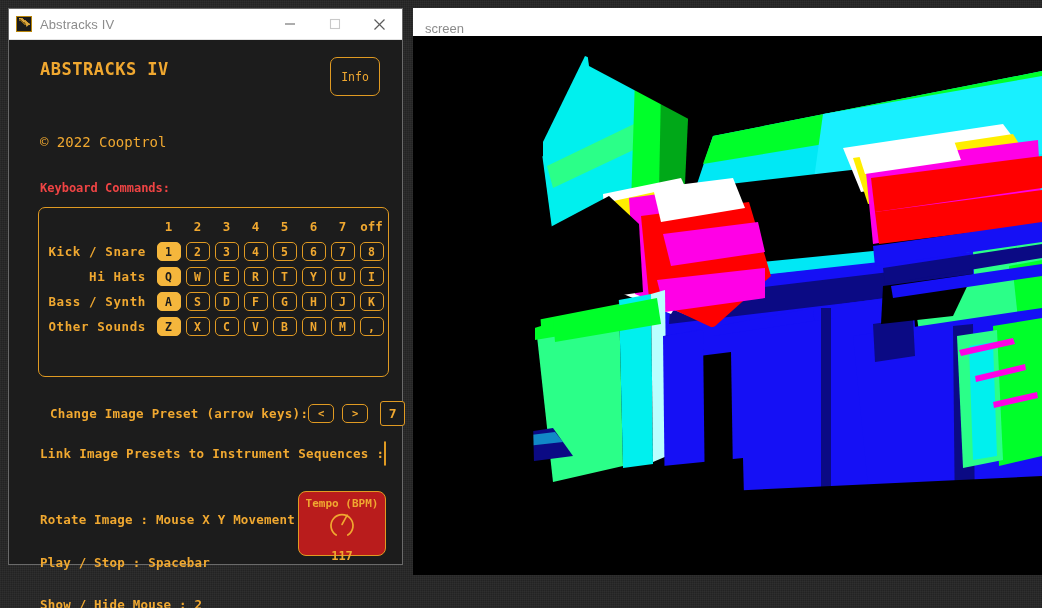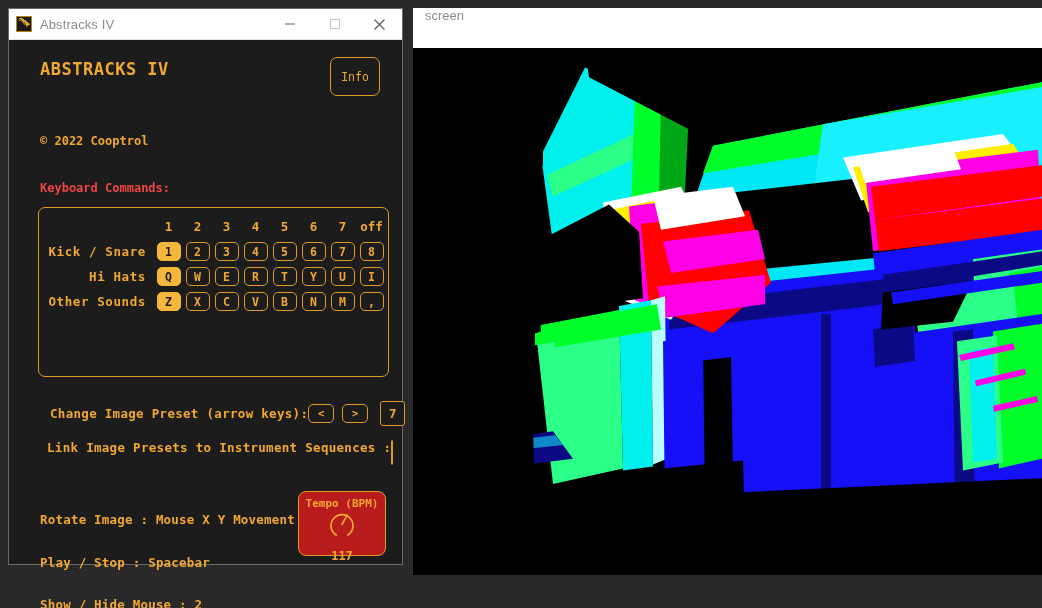"screen" #screen-titlebar { align-items: flex-start -> flex-end; height: 40px -> 28px }
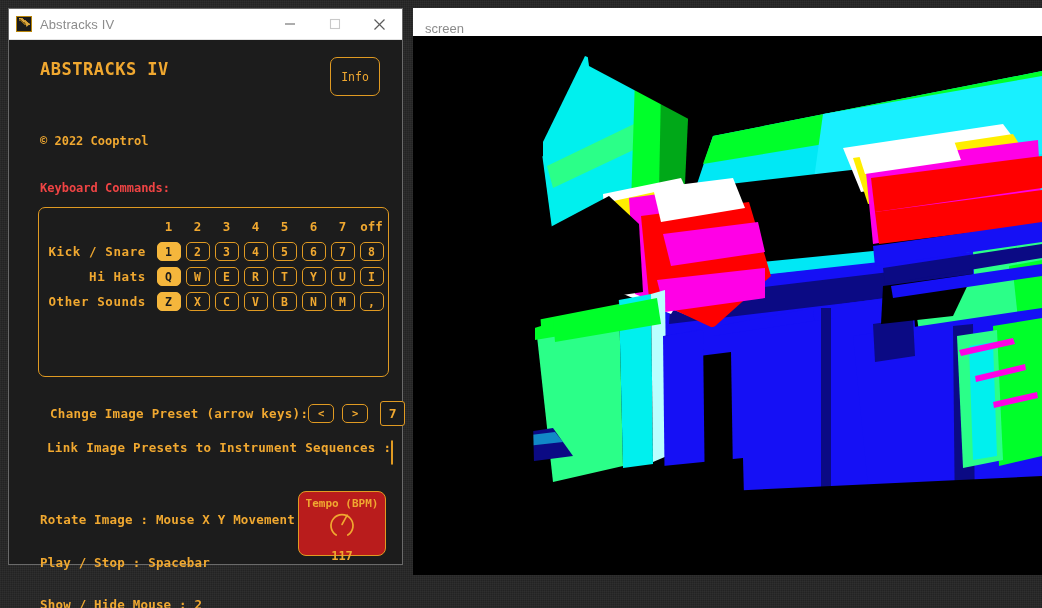"© 2022 Cooptrol" .copyright-line { font-size: 12px -> 14px; font-weight: bold -> normal }
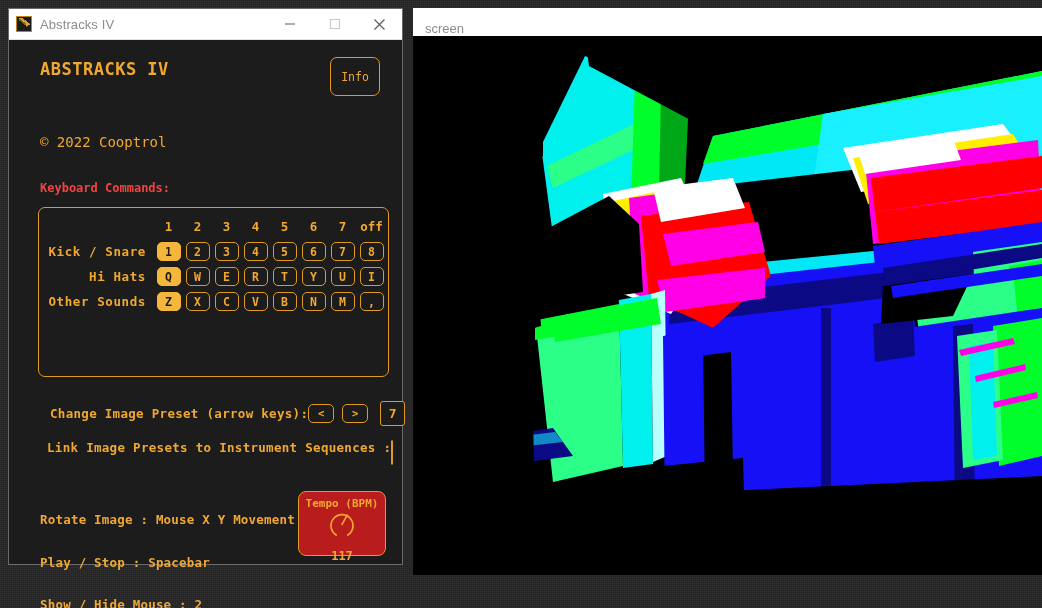"Bass / Synth" div.key-row { html: none -> <div> <div>Bass / Synth</div> <div> <div>A</div> </div> <div> <div>S</div> </div> <div> <div>D</div> </div> <div> <div>F</div> </div> <div> <div>G</div> </div> <div> <div>H</div> </div> <div> <div>J</div> </div> <div> <div>K</div> </div> </div> }
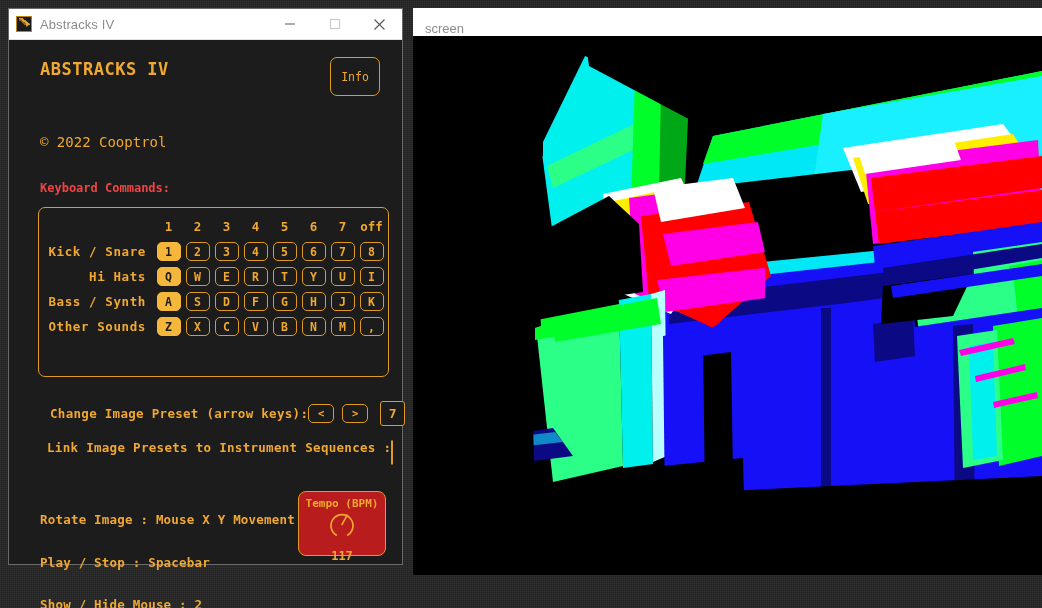"Link Image Presets to Instrument" #link-row { align-items: none -> center; margin-left: 7px -> none }
